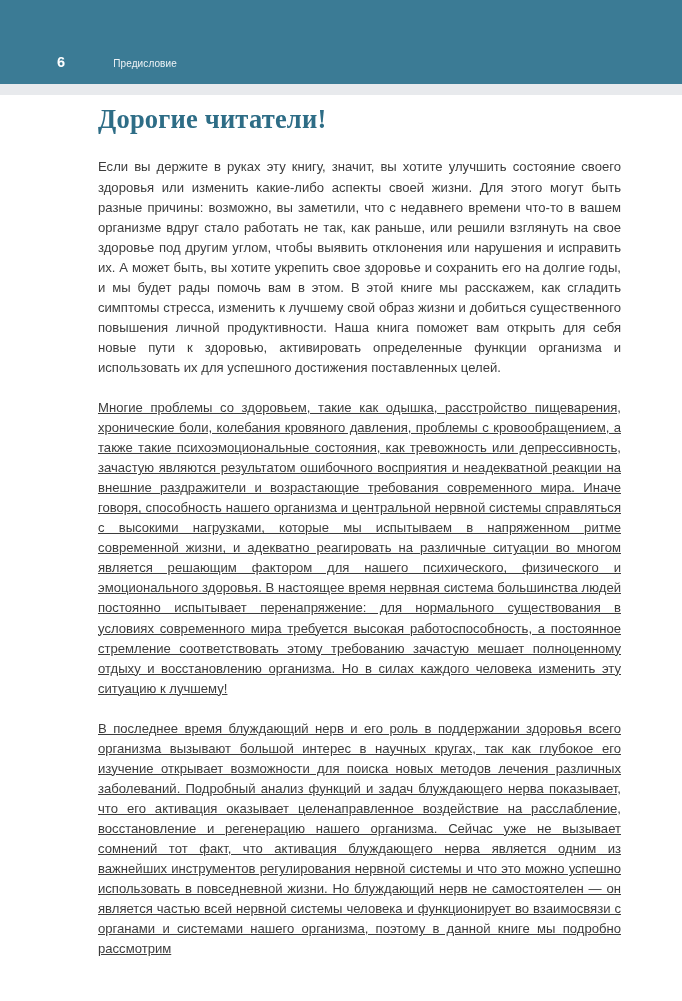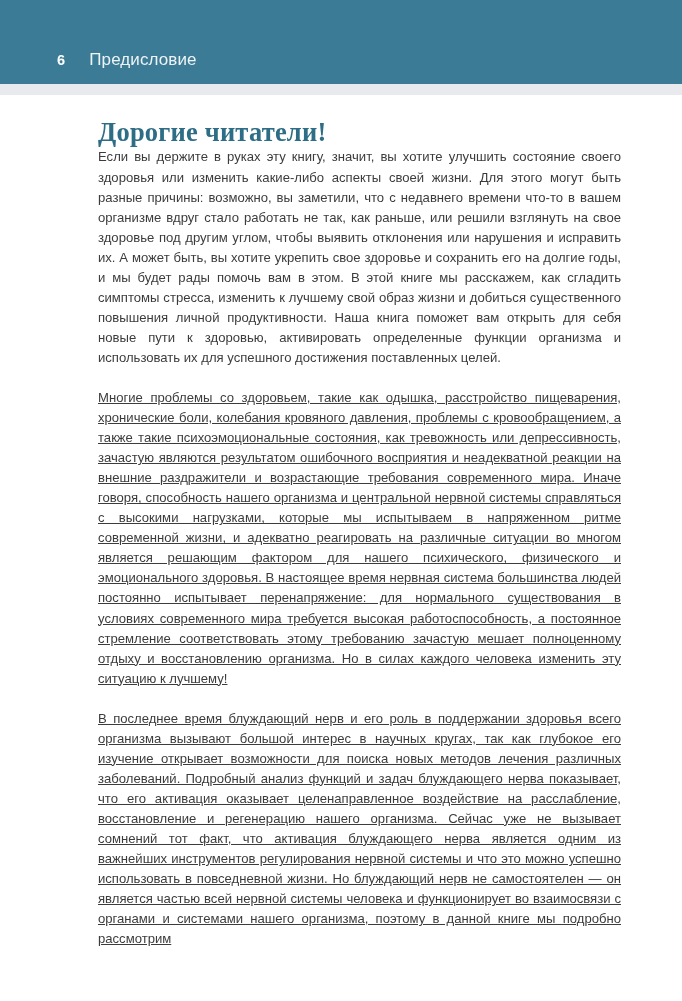"Предисловие" .header-title { font-size: 17px -> 10px; margin-left: 24px -> 48px }
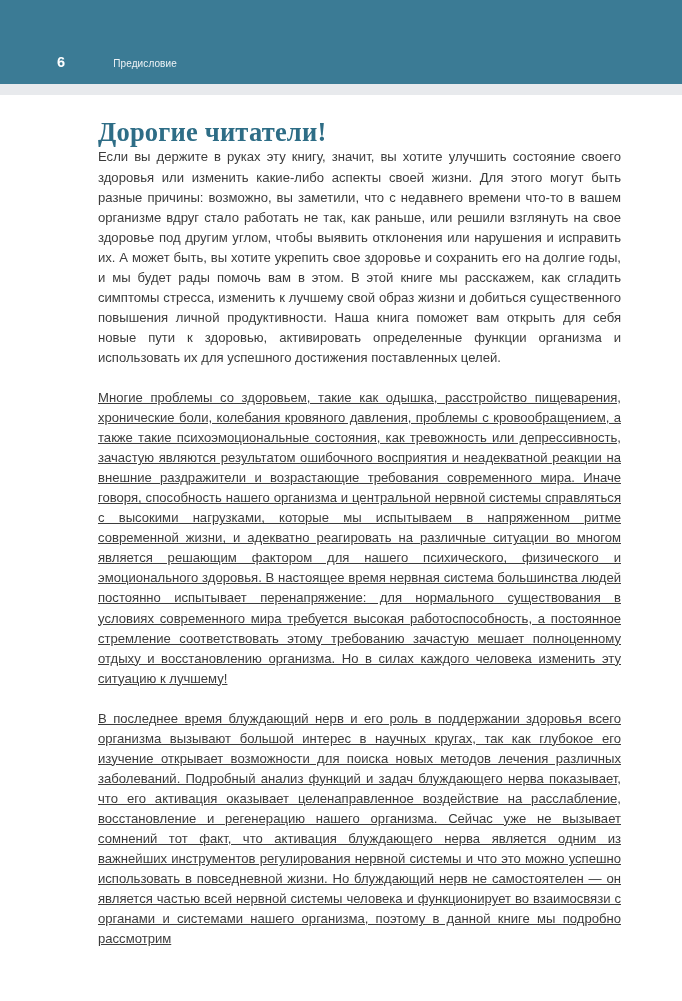"Дорогие читатели!" .content { top: 108px -> 95px }
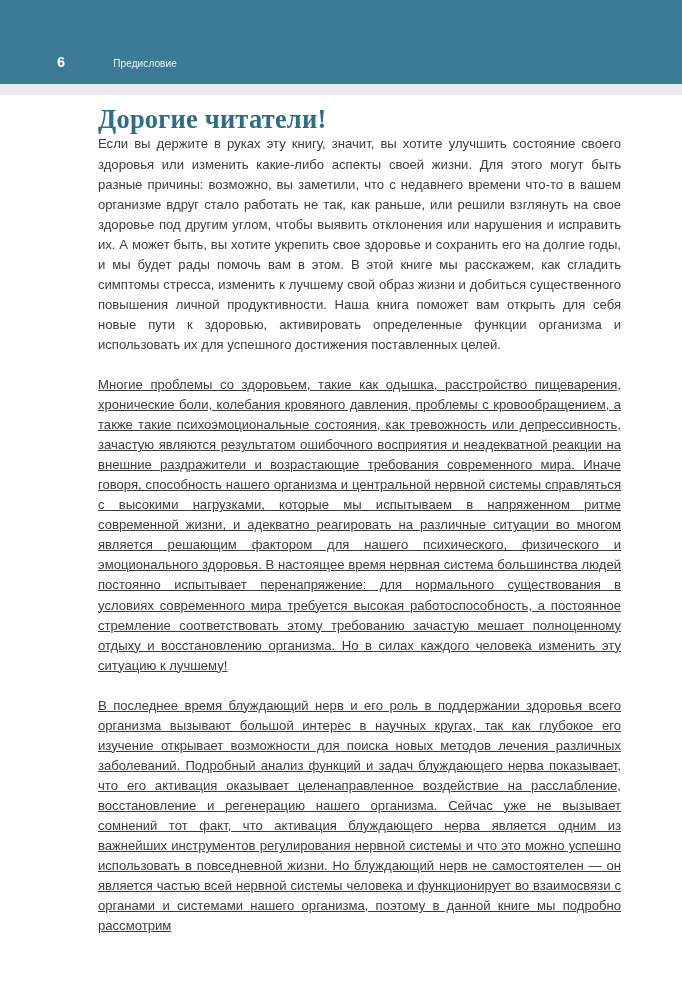"Если вы держите в руках" p.body-par.first { margin-top: none -> 23px }
